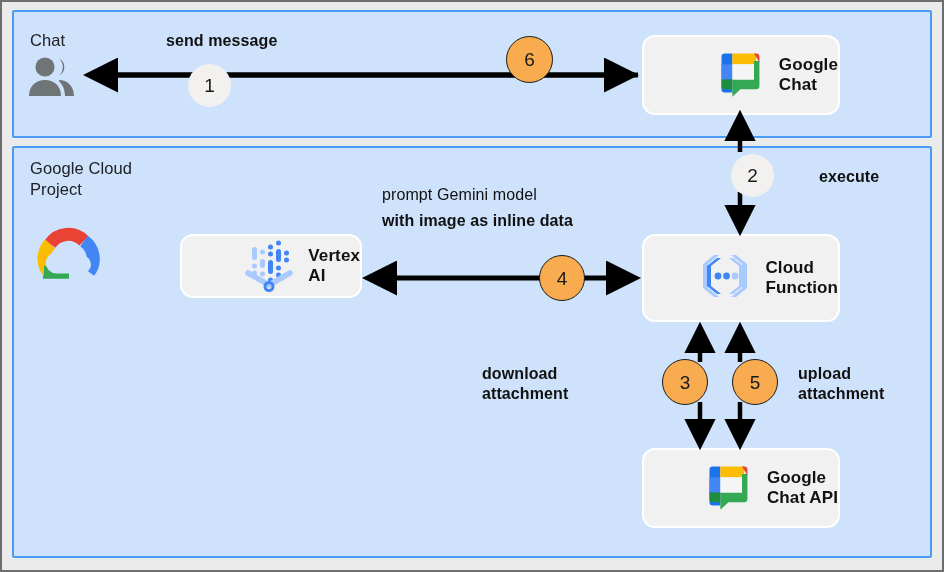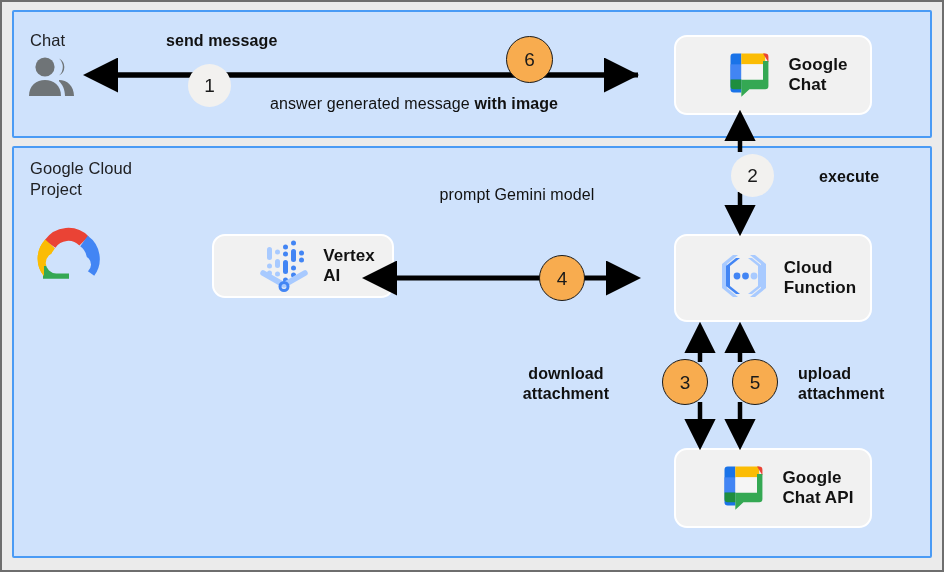"Google" .svc-box { justify-content: center -> flex-end; margin-left: 32px -> none }
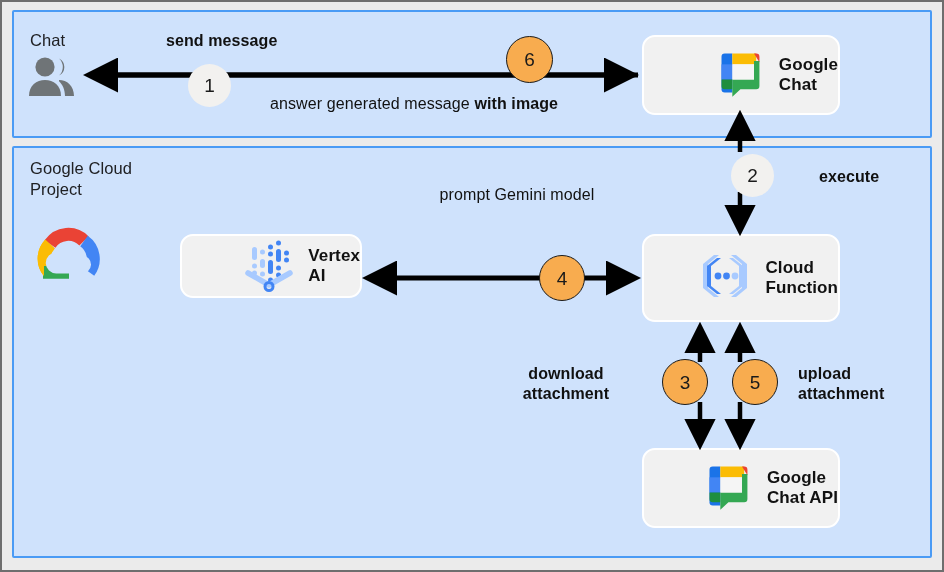"answer generated message with image" div.edge-label { html: <div><span>answer generated message </span><b>with image</b></div> -> none }
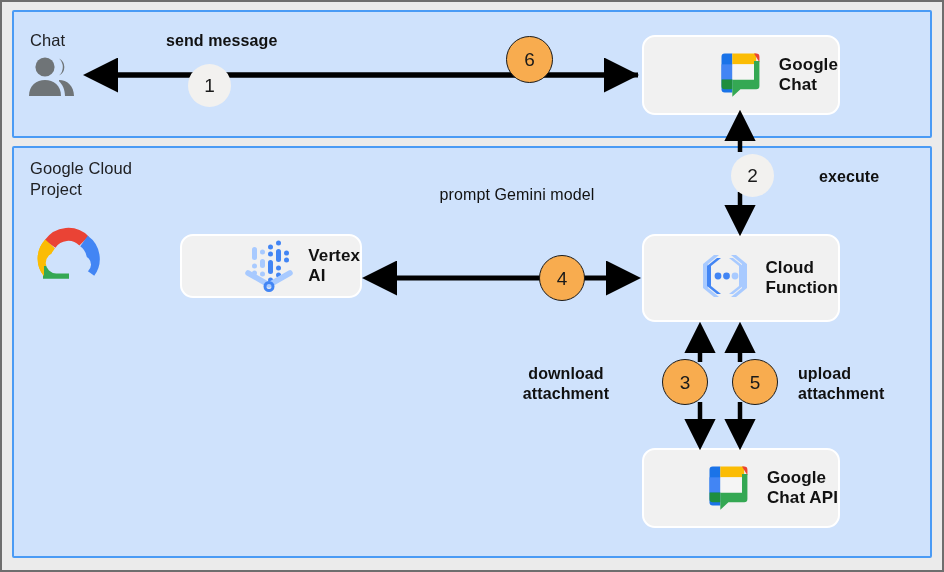"prompt Gemini model" .edge-label.center { text-align: center -> none }
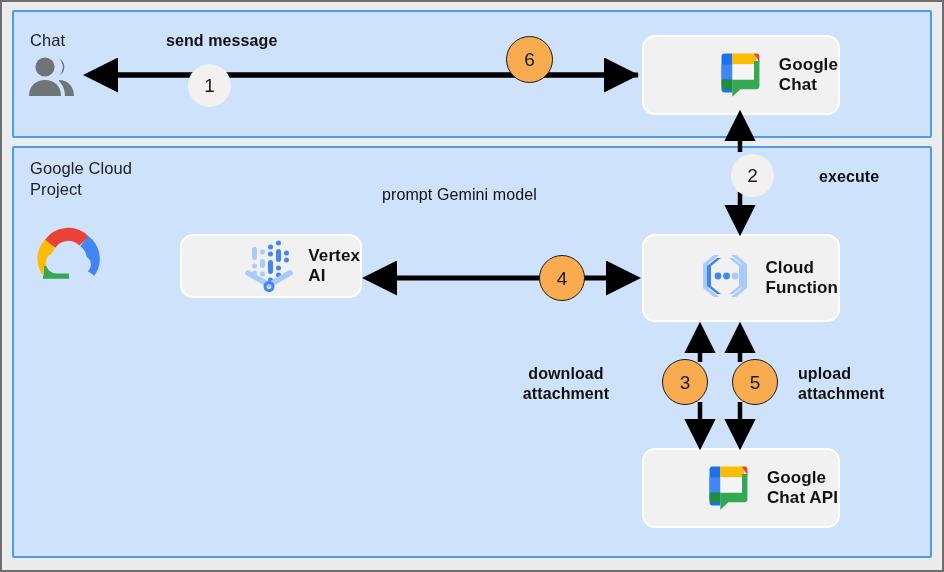"with image as inline data" div.edge-label { html: none -> <div>with image as inline data</div> }
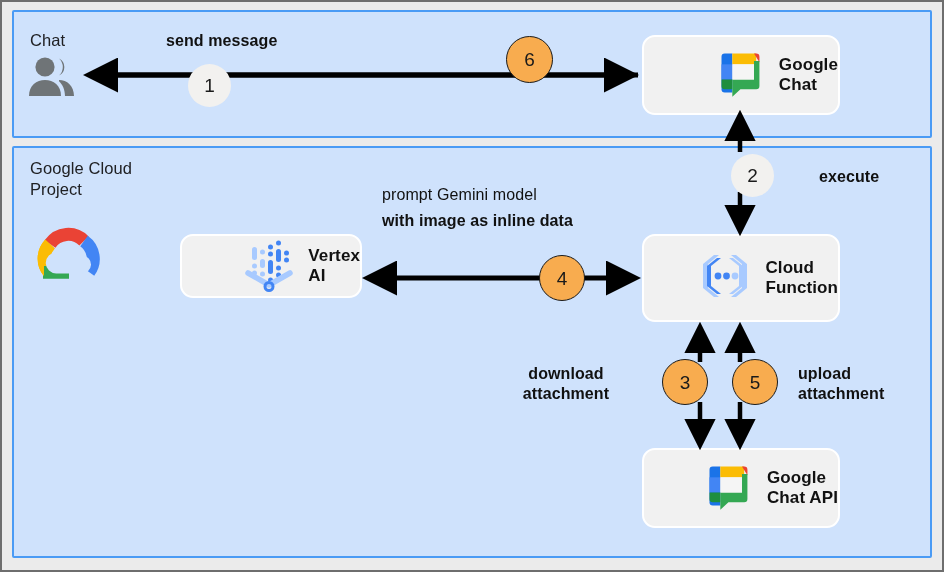"download" .edge-label.right { text-align: center -> left }
